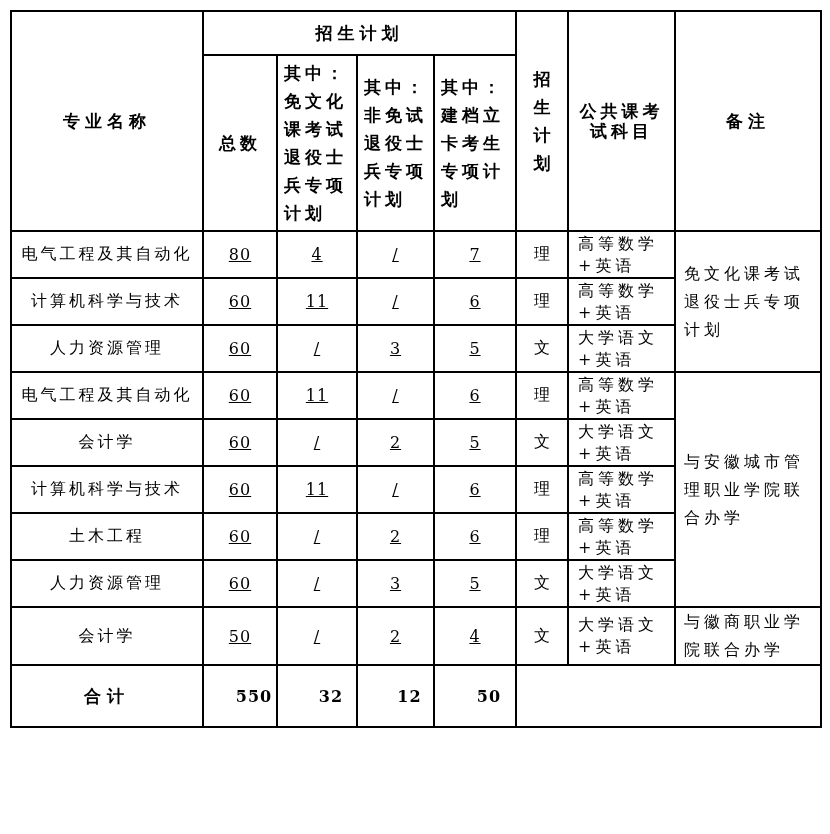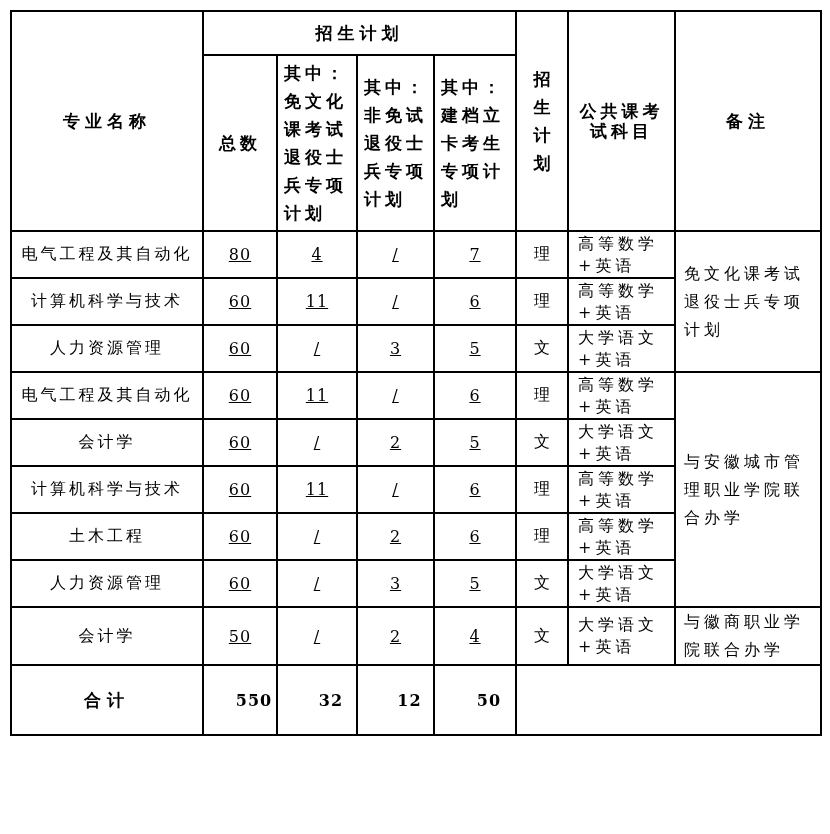"合计" tr.totalrow { height: 70px -> 62px }
